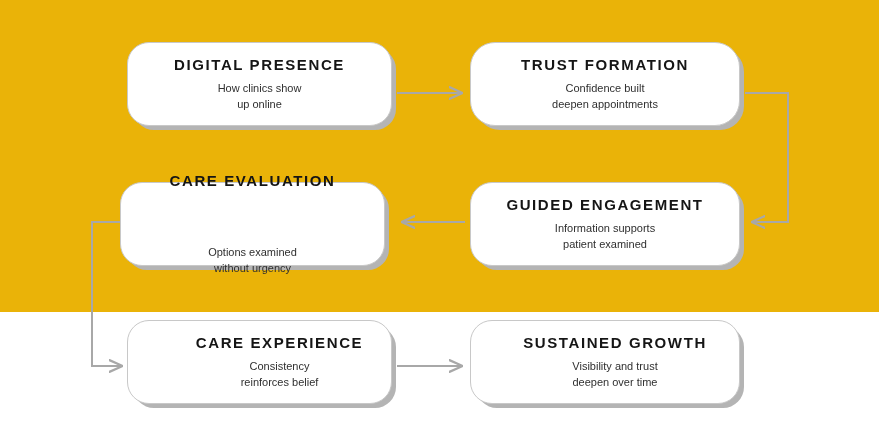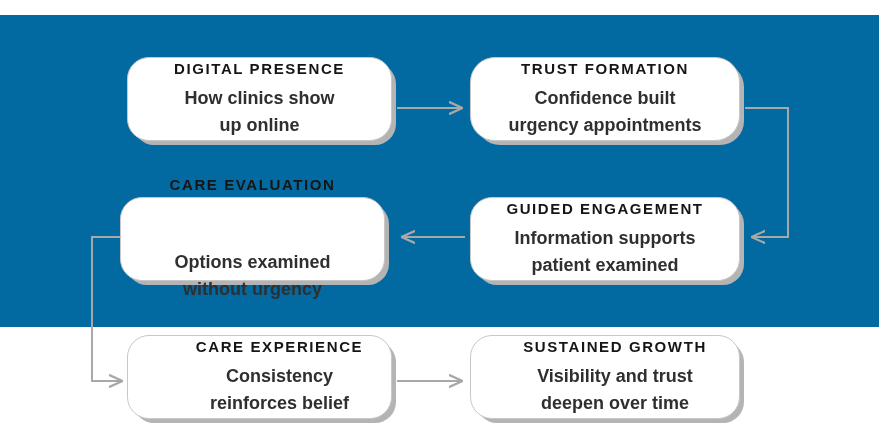"DIGITAL PRESENCE" #stage { background: #0369a1 -> #eab308; margin-top: 15px -> none }
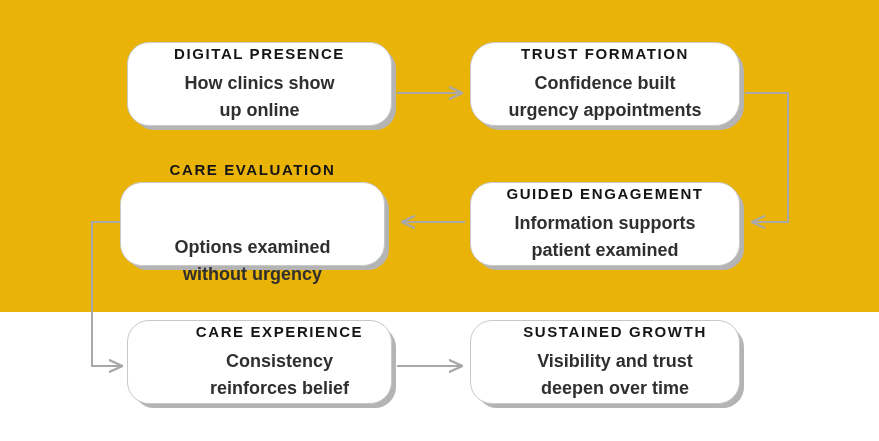"How clinics show" .node-sub { font-size: 18px -> 11px; font-weight: bold -> normal }
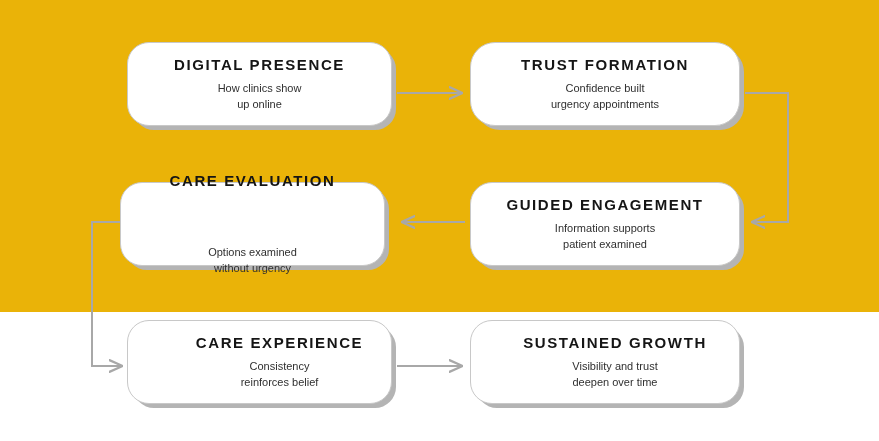"urgency appointments" span.node-sub-line { text: urgency -> deepen }
